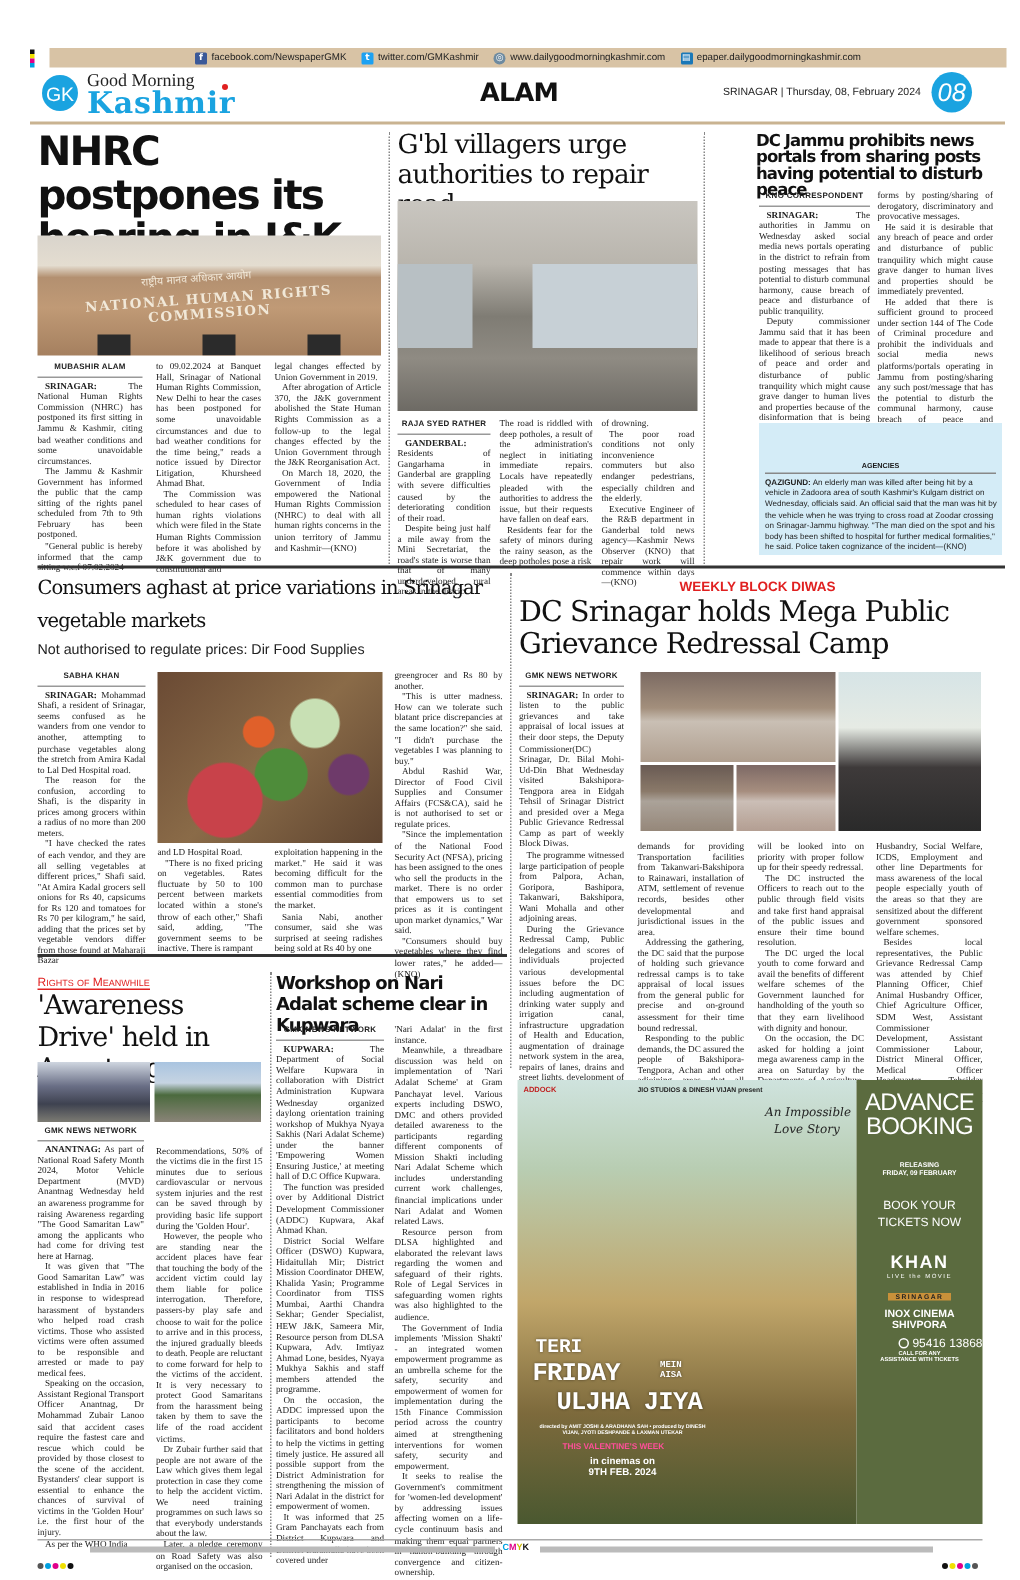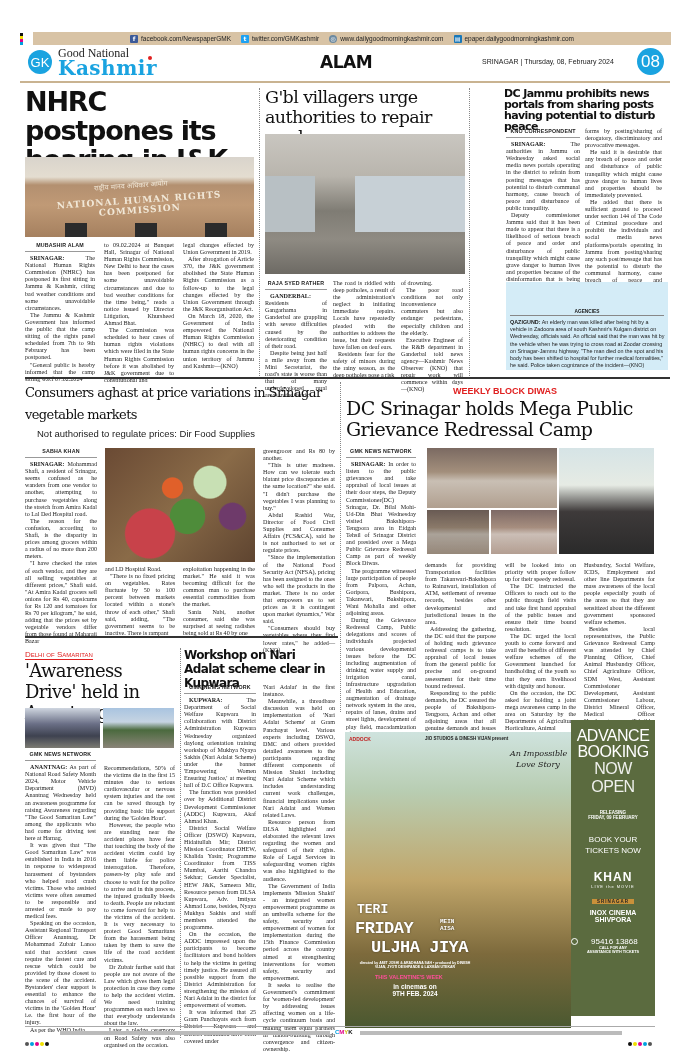"Good National" div.abs { text: National -> Morning }
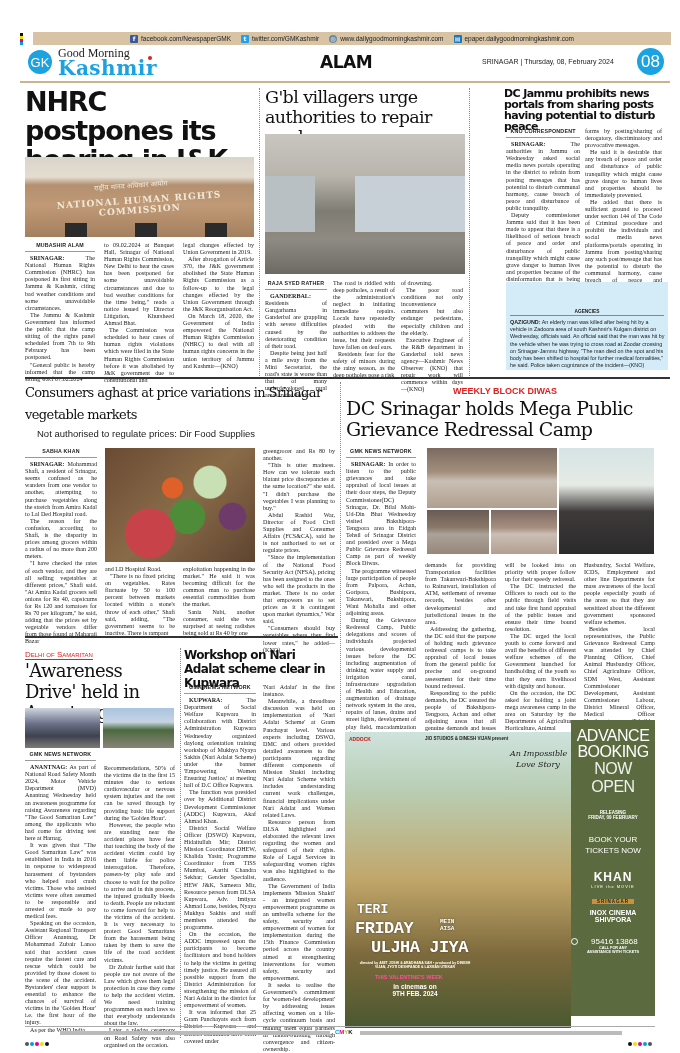"08" .page-num { font-style: none -> italic; left: 617px -> 601px }
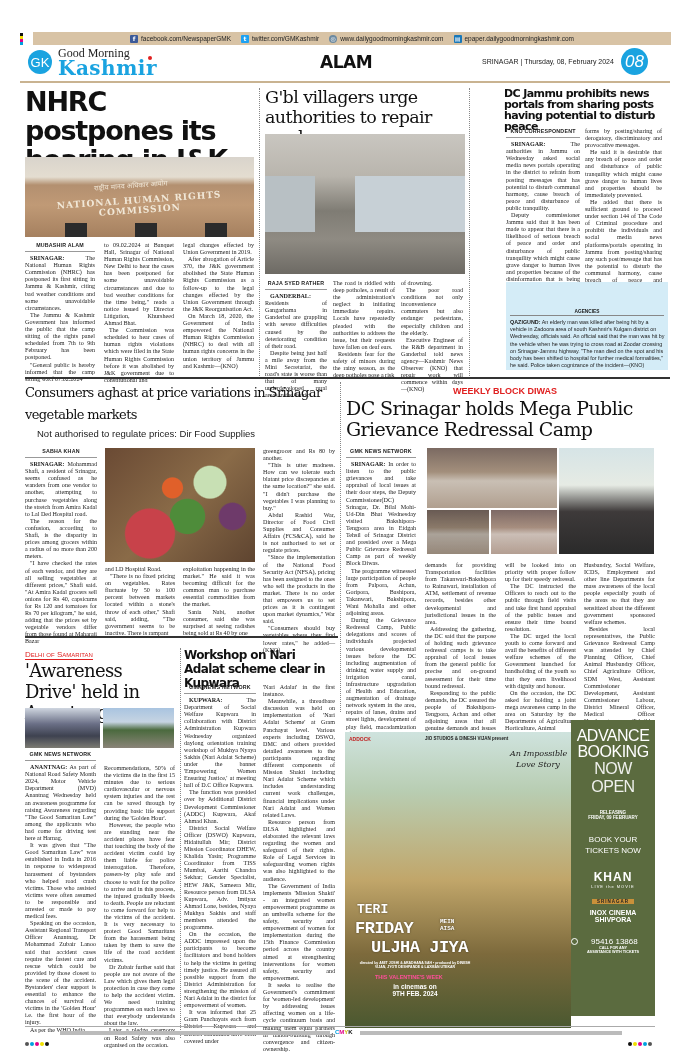"Not authorised to regulate prices:" div.abs { left: 37px -> 25px }
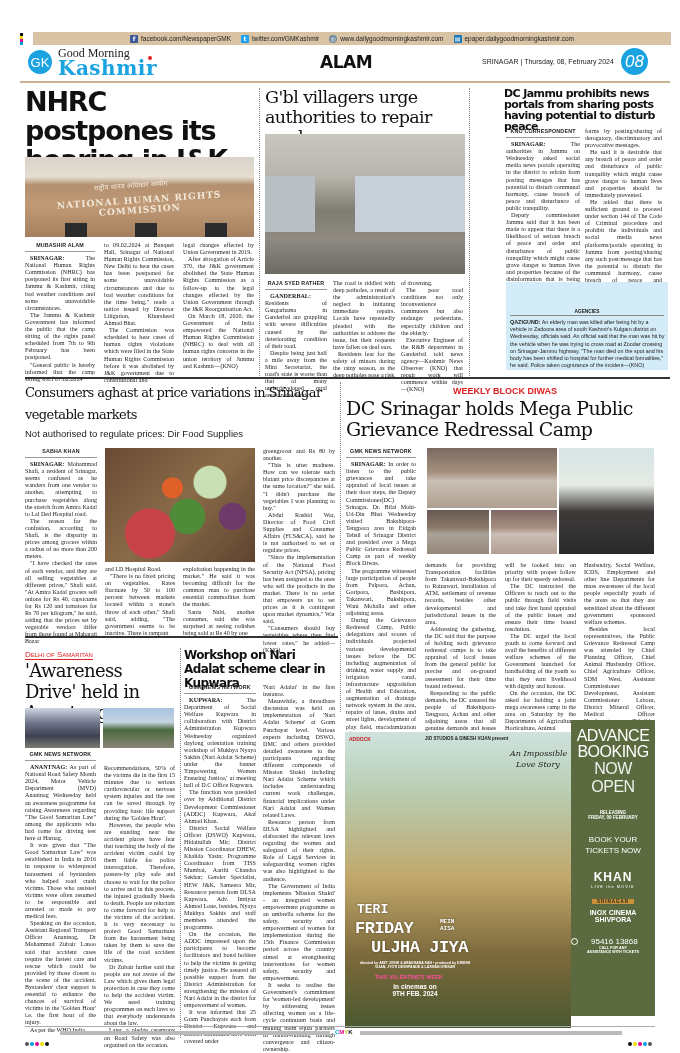"Delhi of Samaritan" div.abs { text: Delhi of Samaritan -> Rights of Meanwhile }
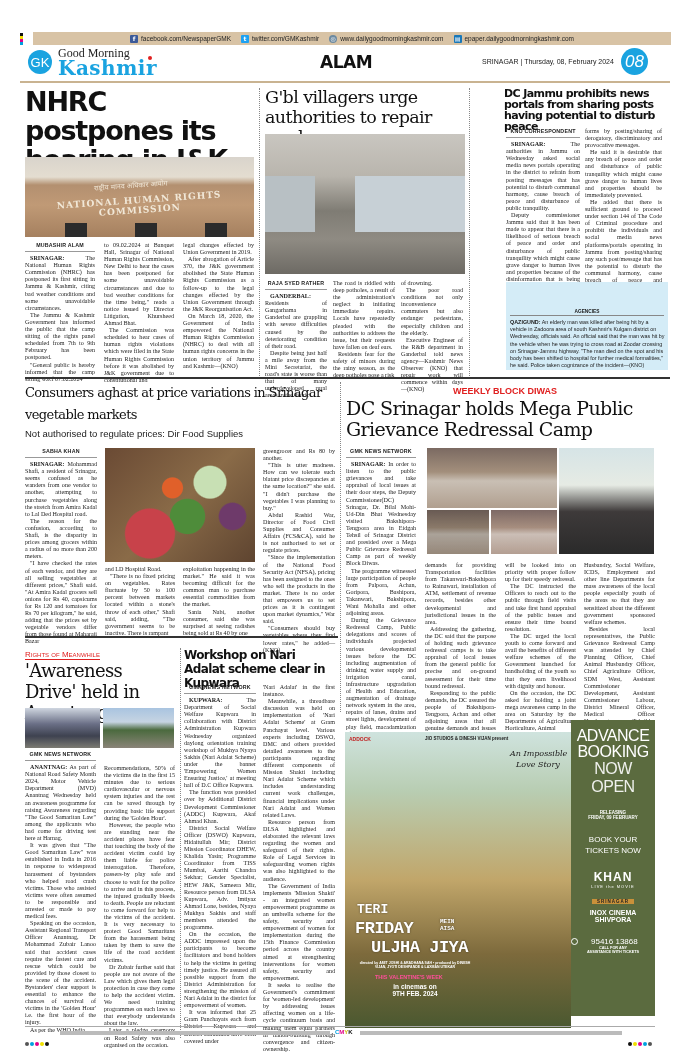"An Impossible" .ad-movie { margin-top: 12px -> none }
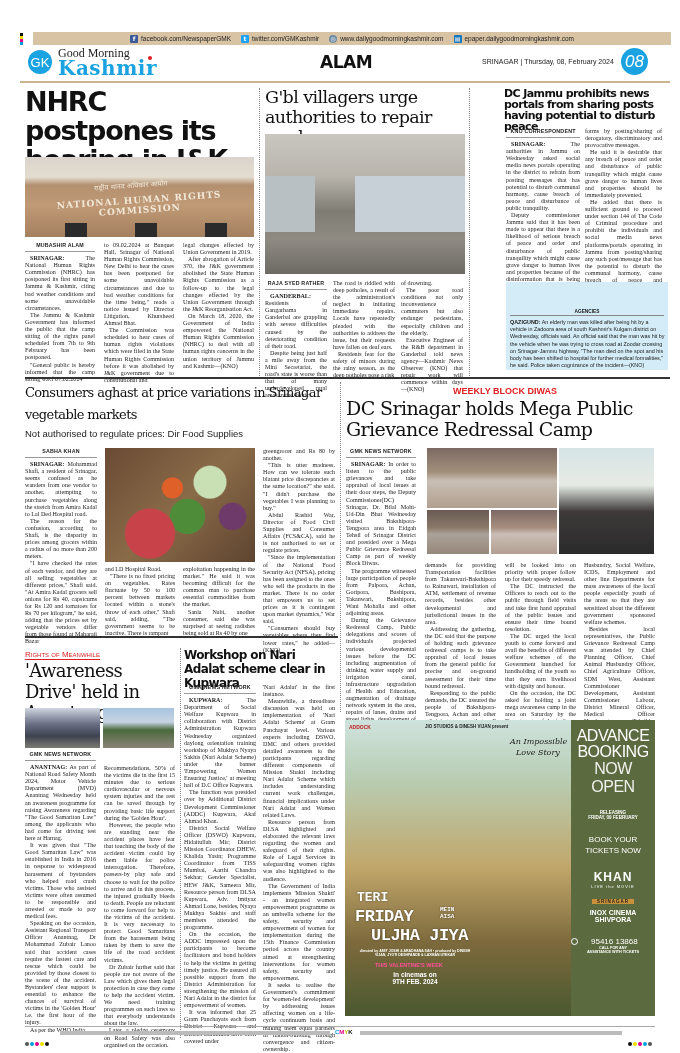"NOW OPEN" div { html: <div>NOW OPEN</div> -> none }
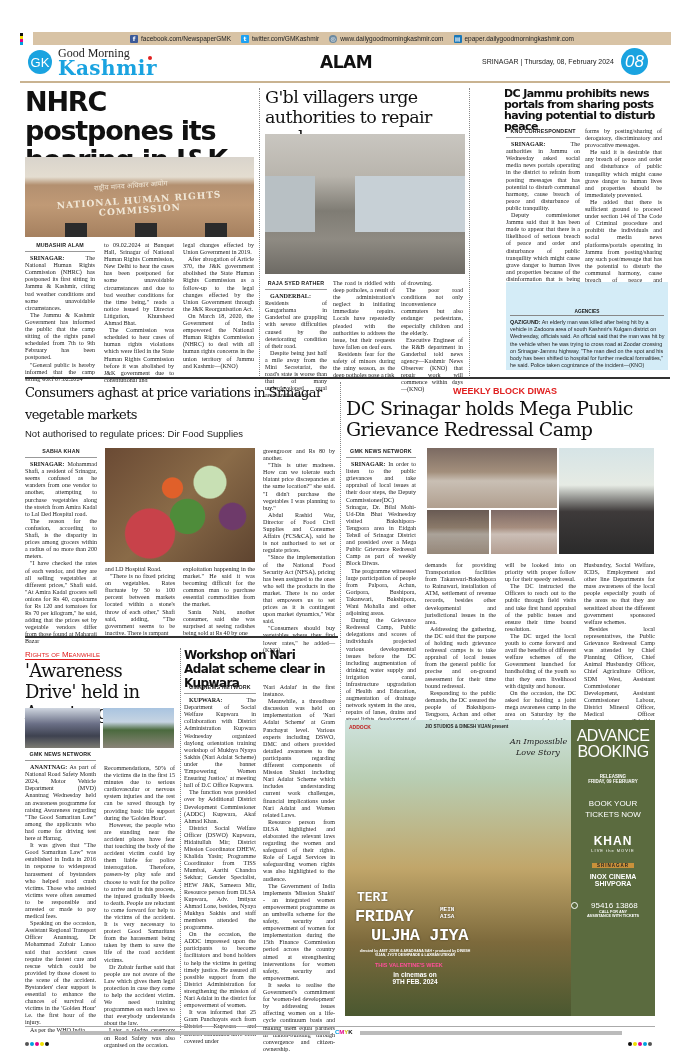"95416 13868" div { gap: 13px -> 2px; justify-content: flex-start -> flex-end; margin-top: 14px -> 4px }
